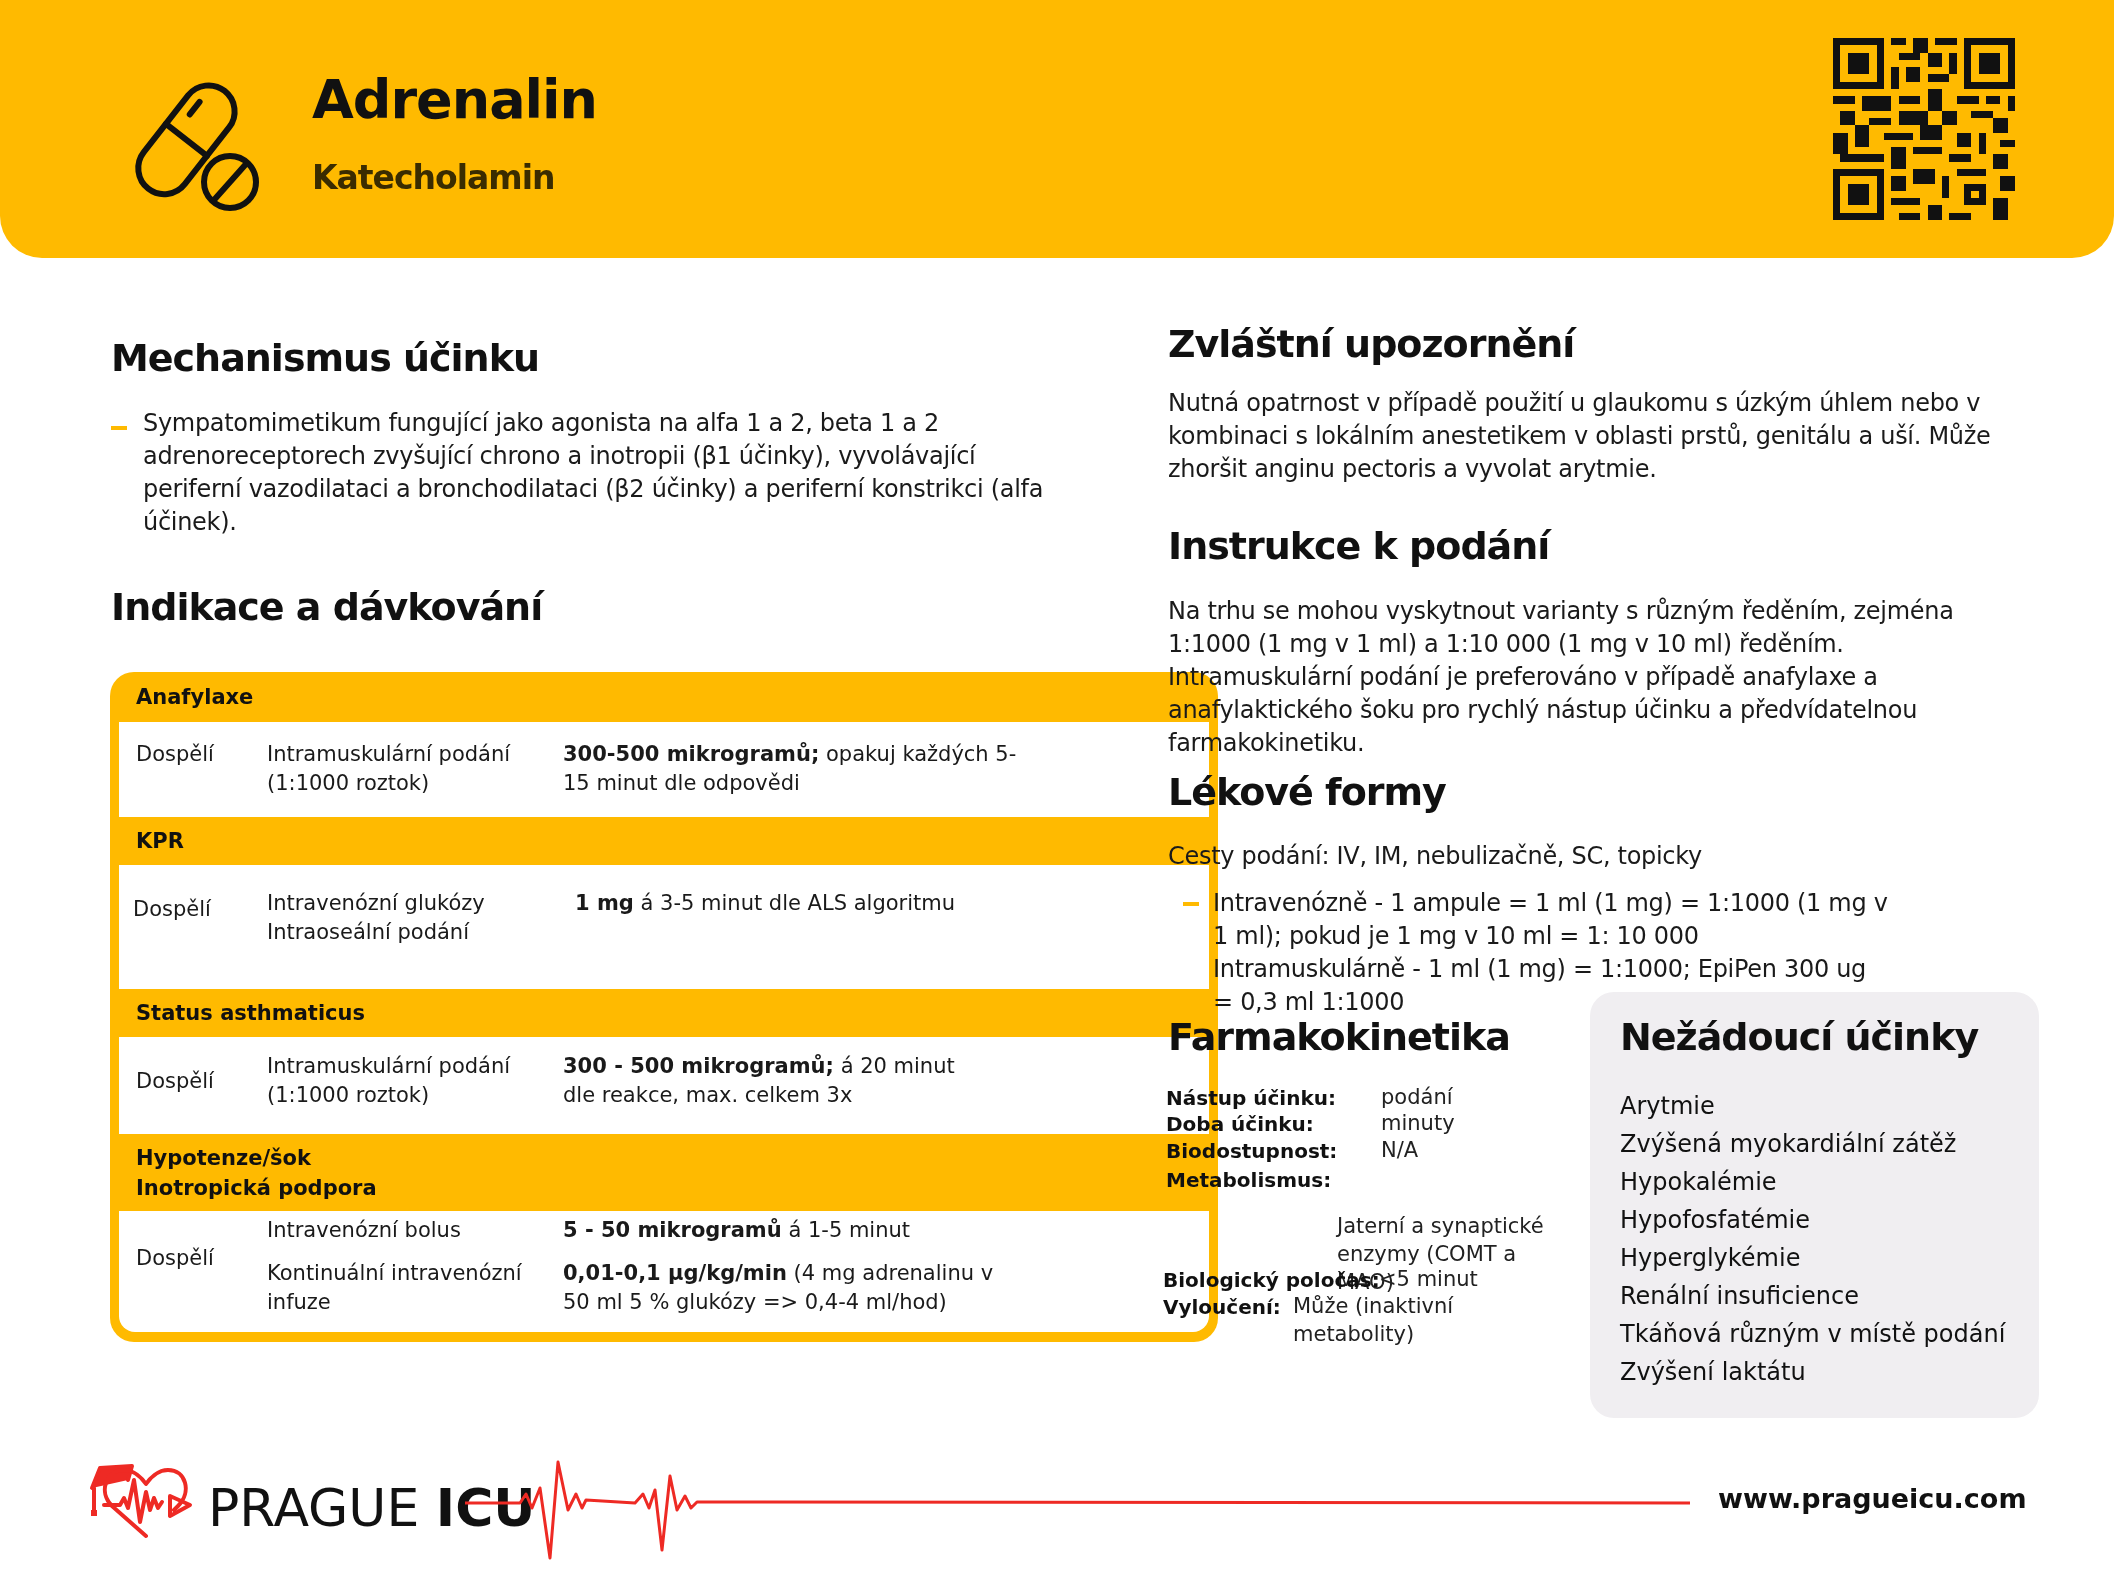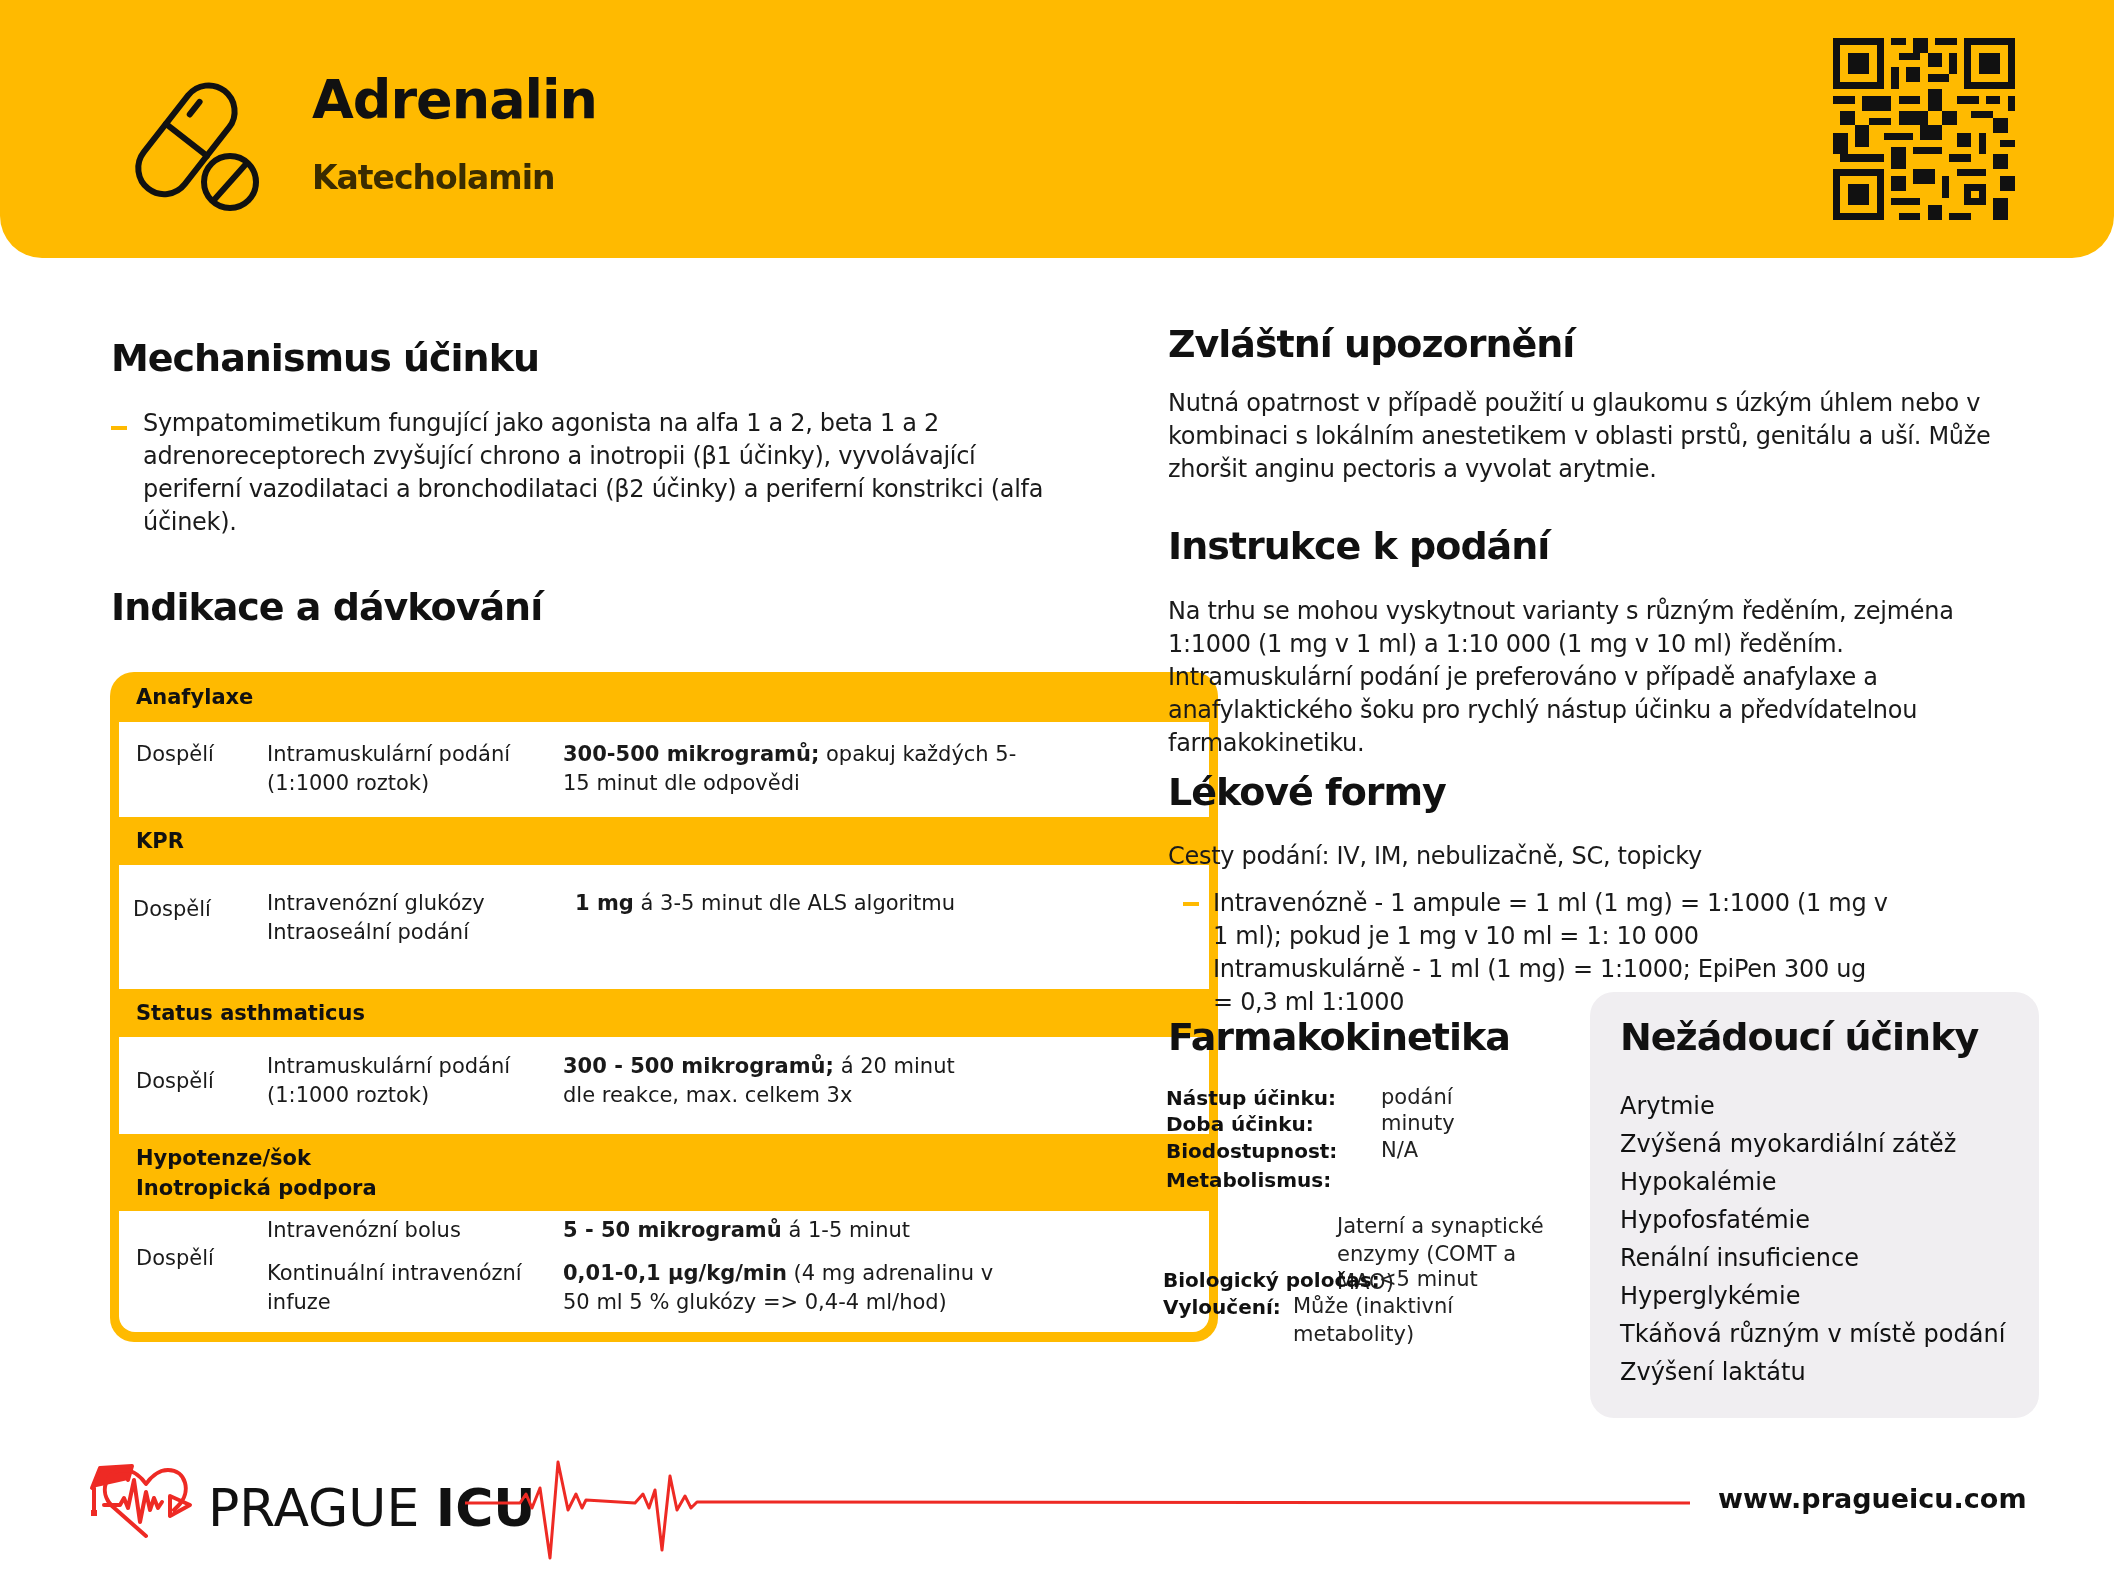"Renální insuficience" div { order: before "Hyperglykémie" -> after "Hyperglykémie" }
